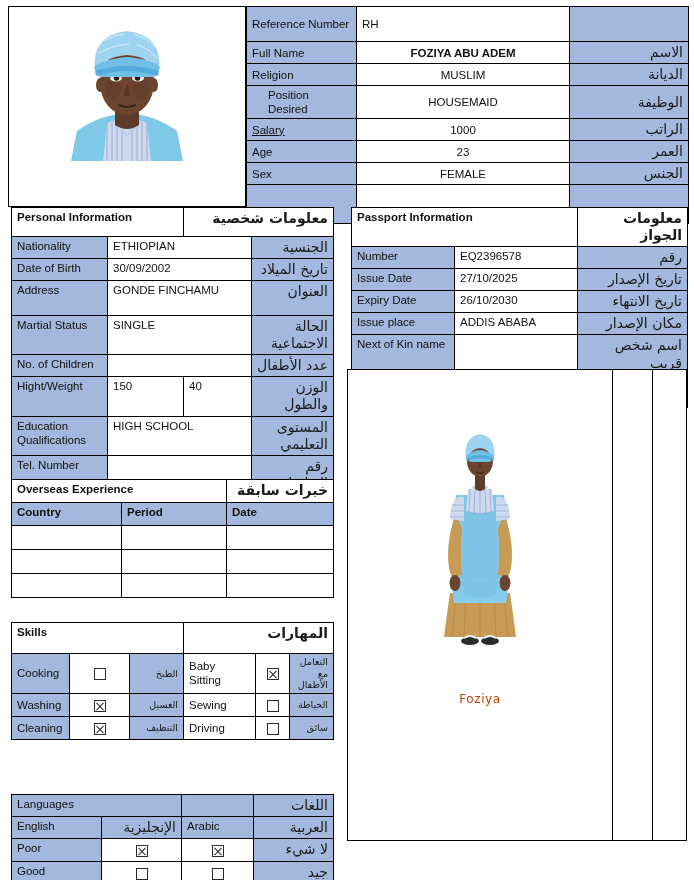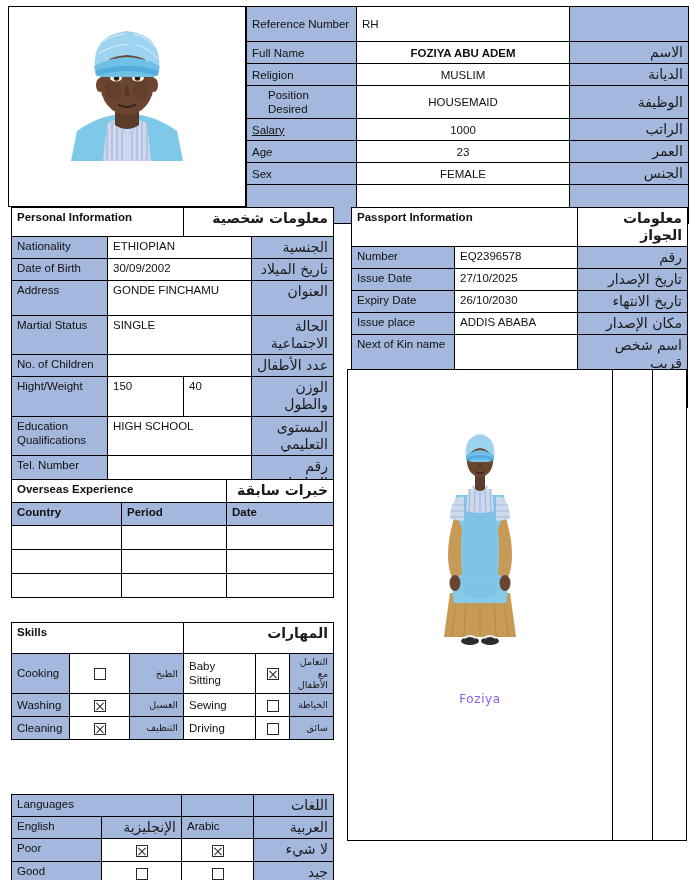"Foziya" .figure-caption { color: #8b5cf6 -> #c2410c }
